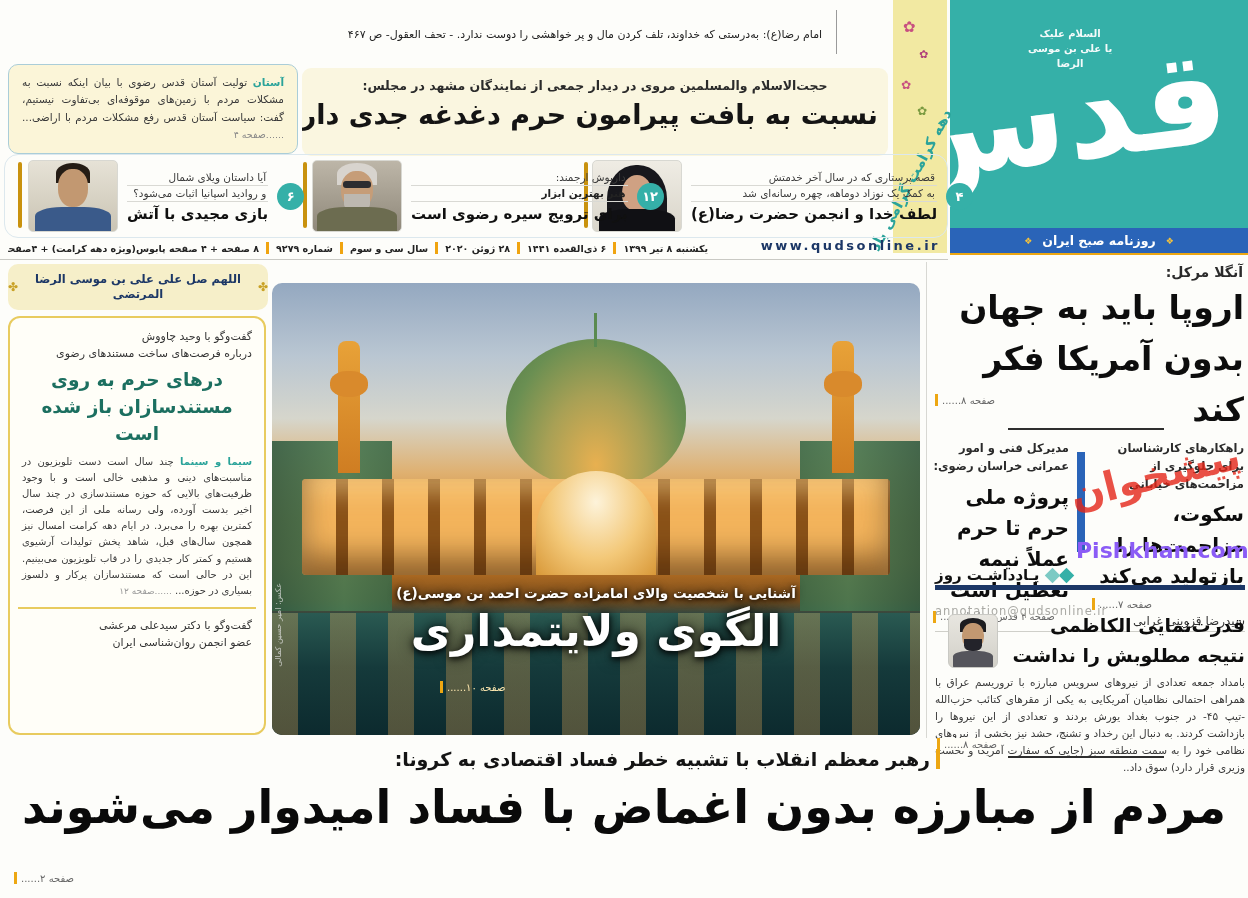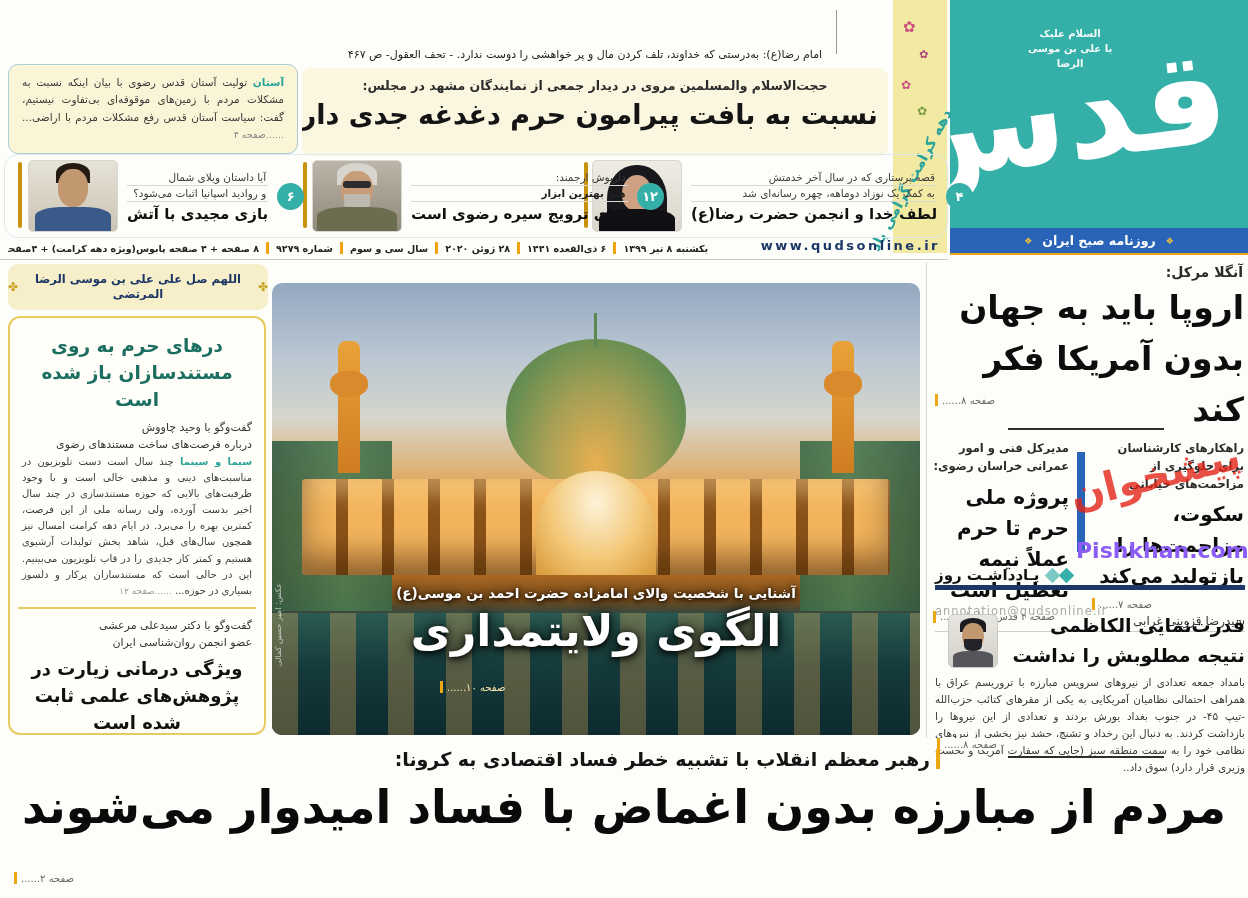"امام رضا(ع): به‌درستی که خداوند،" div.abs { margin-top: 20px -> none }
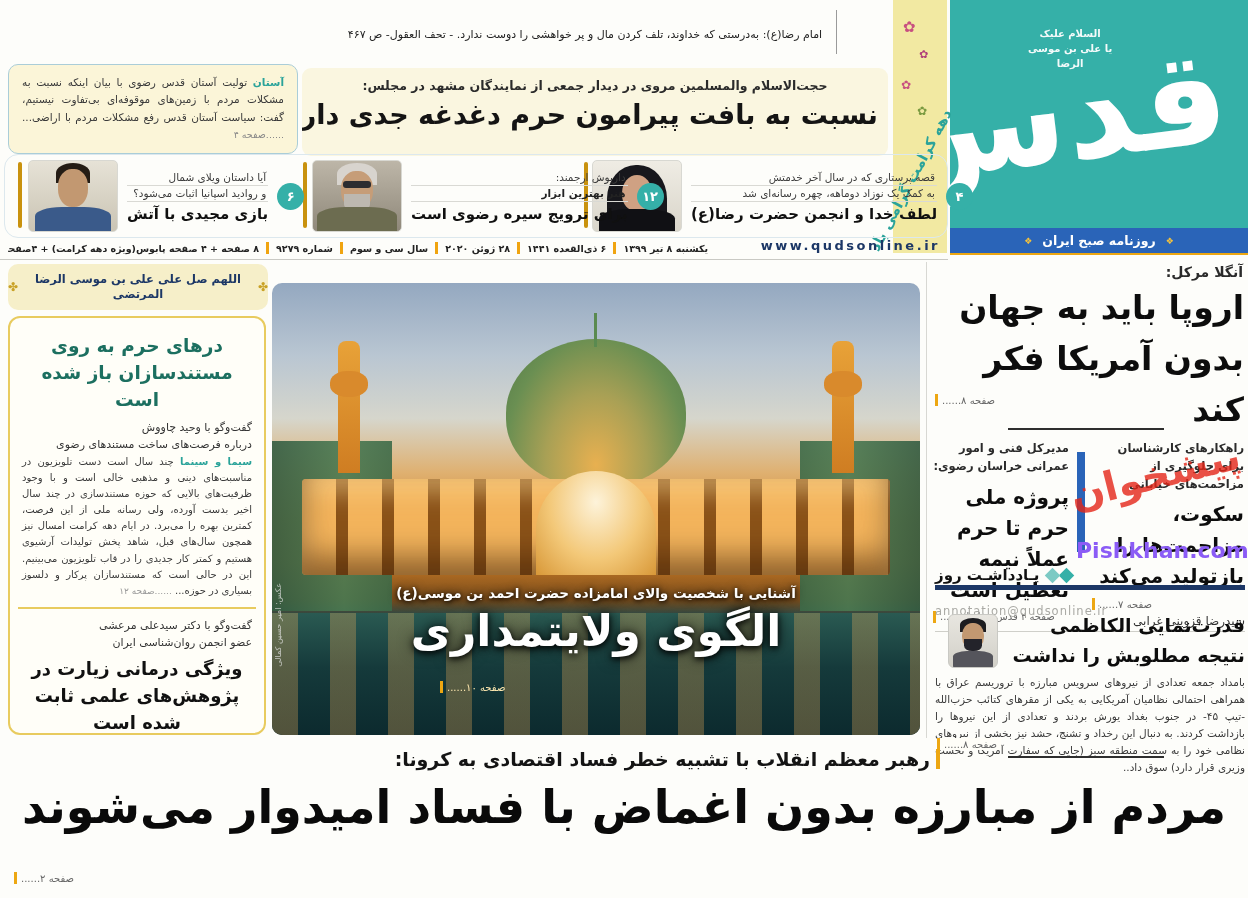"درهای حرم به روی مستندسازان" div { order: before "گفت‌وگو با وحید چاووش" -> after "گفت‌وگو با وحید چاووش" }
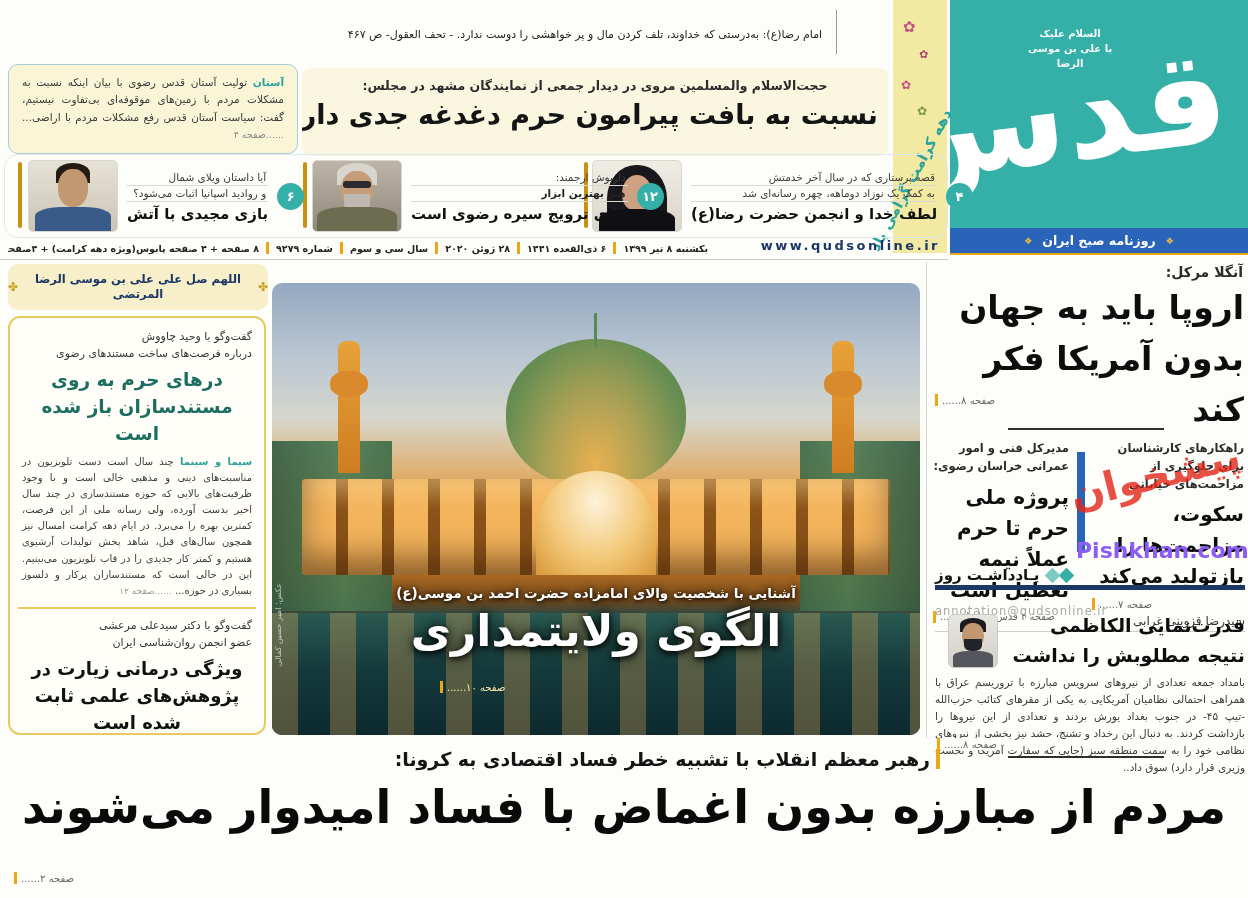"ویژگی درمانی زیارت در پژوهش‌های" div { html: <div>ویژگی درمانی زیارت در پژوهش‌های علمی ثابت شده است</div> -> none }
